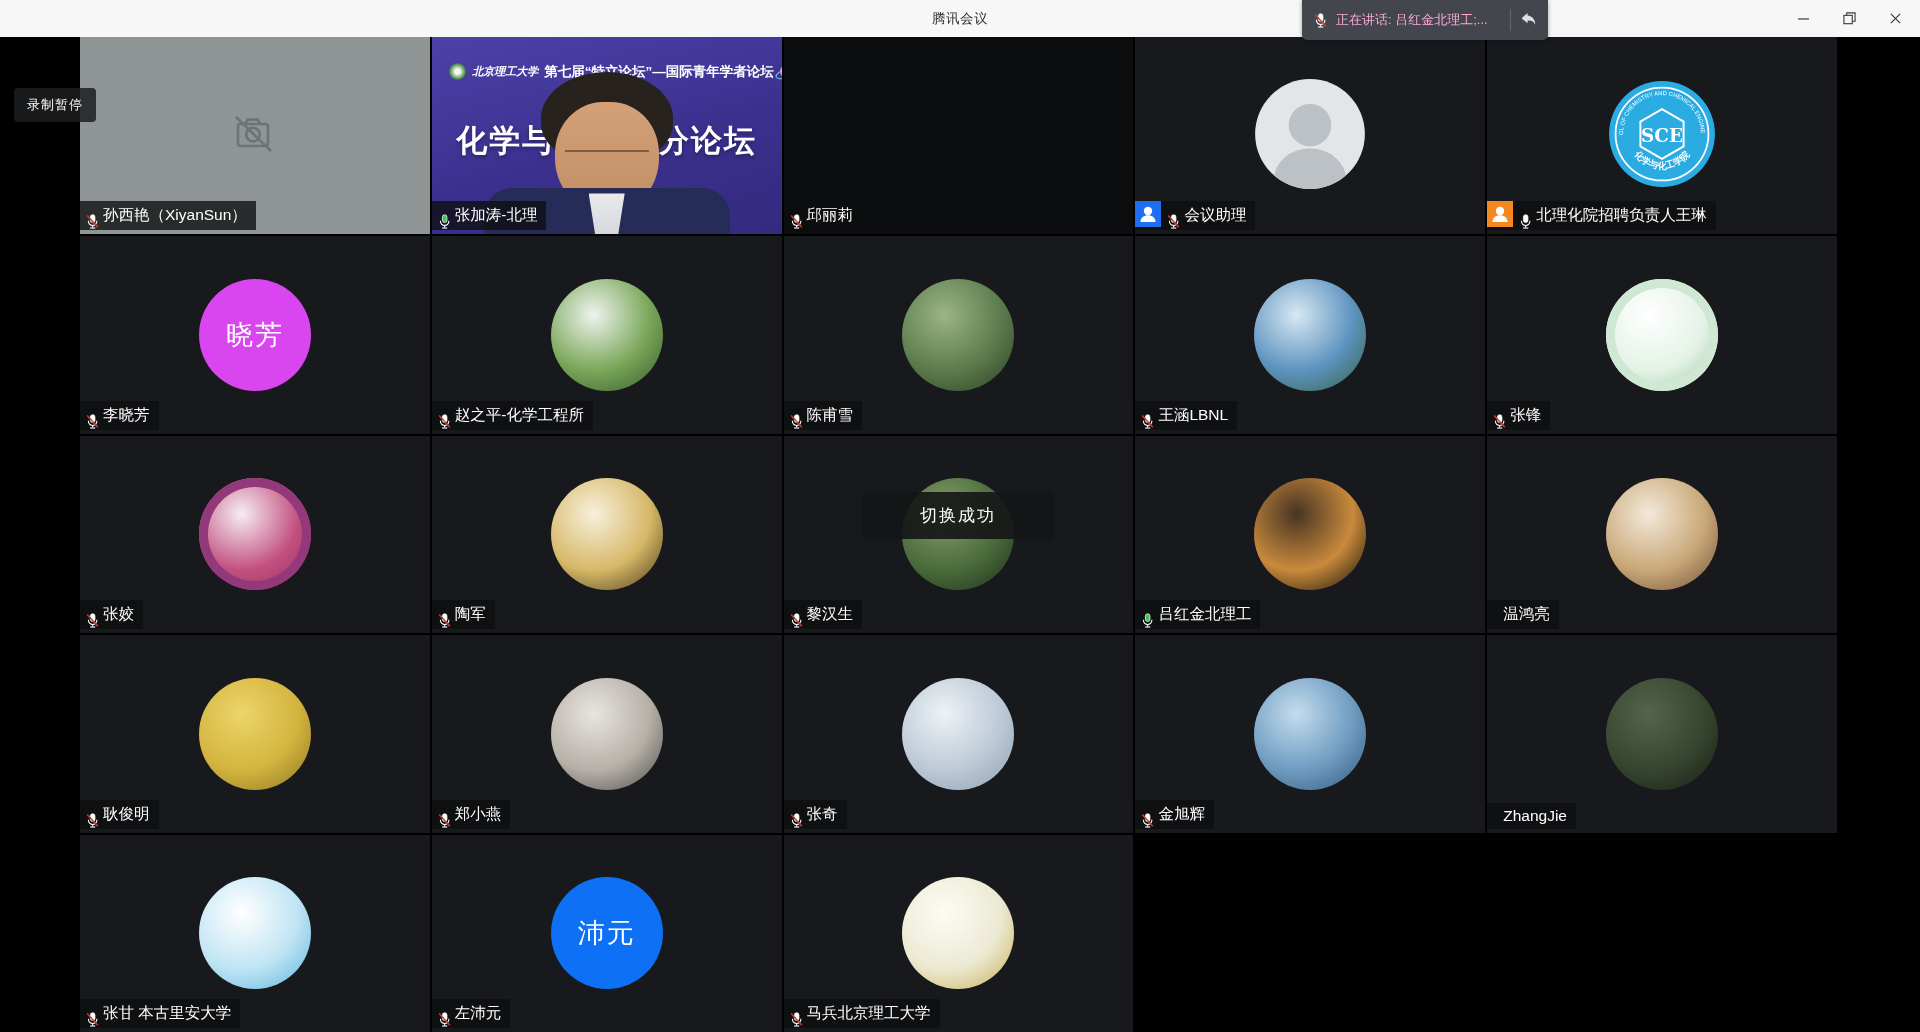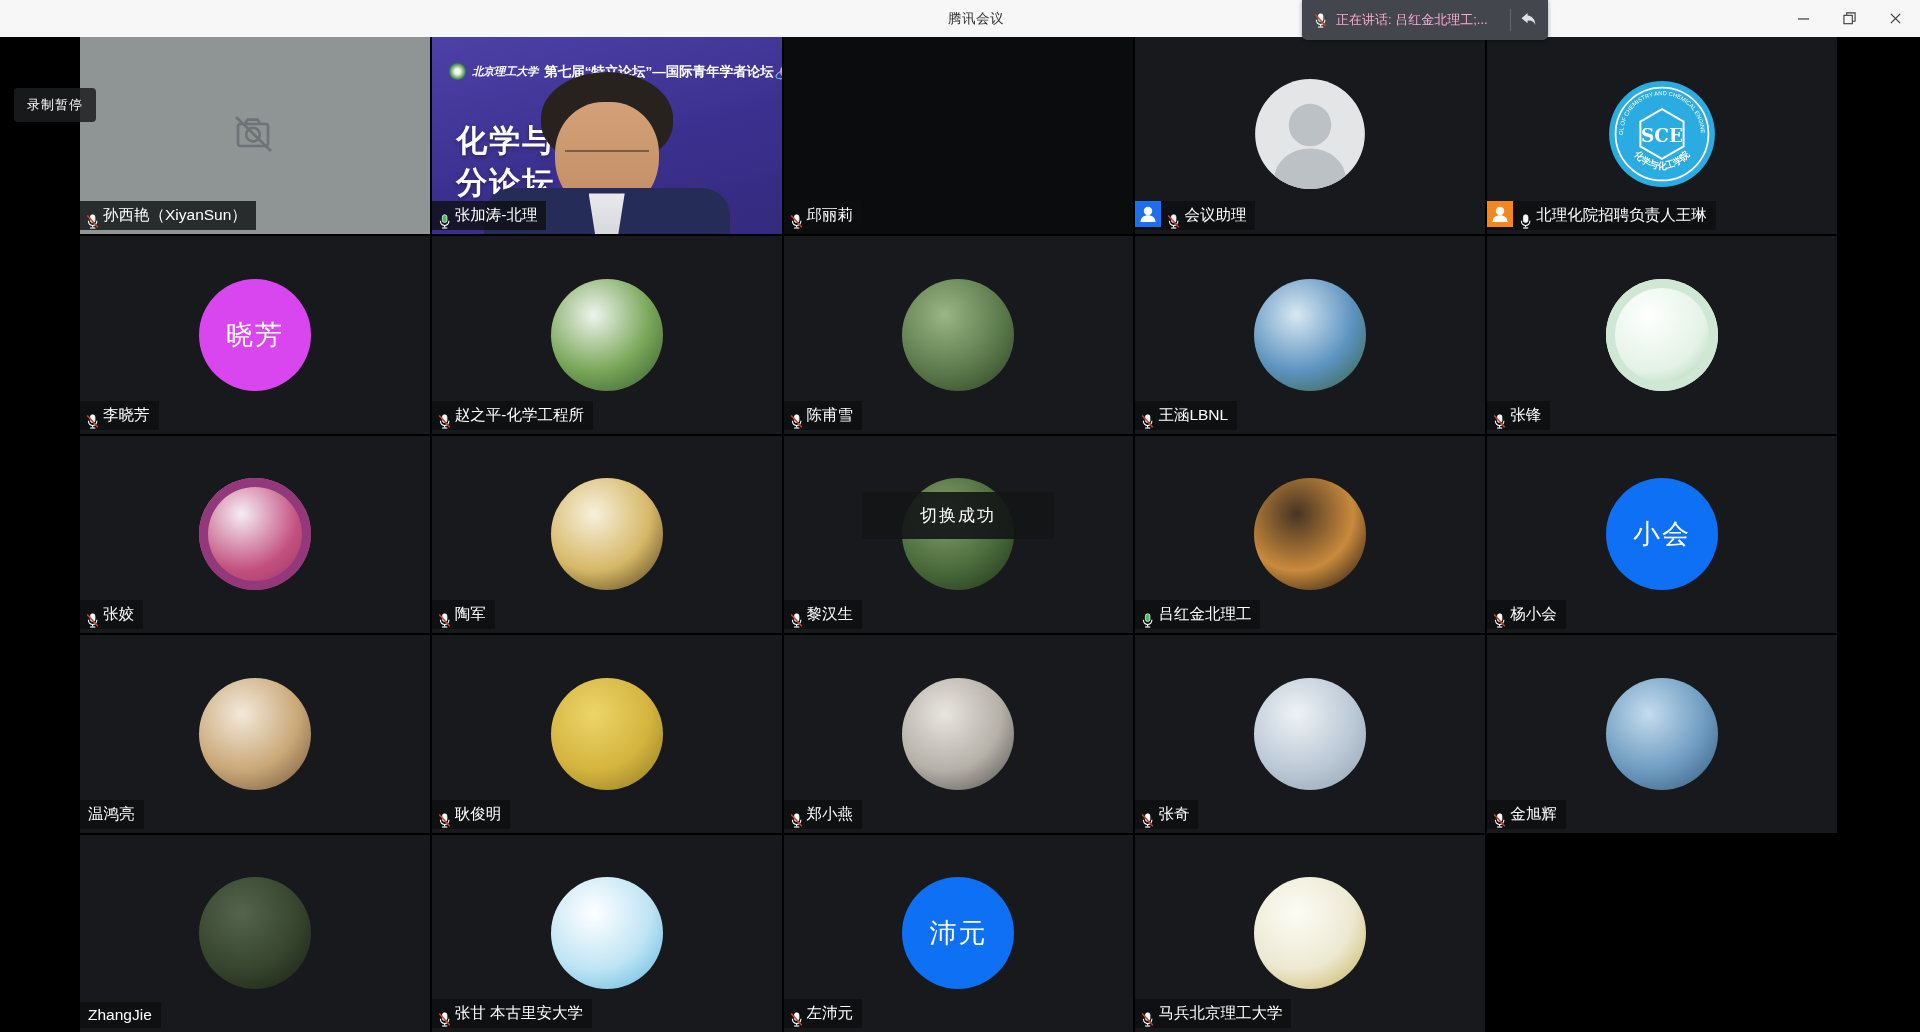"腾讯会议" .apptitle { margin-left: 16px -> none }
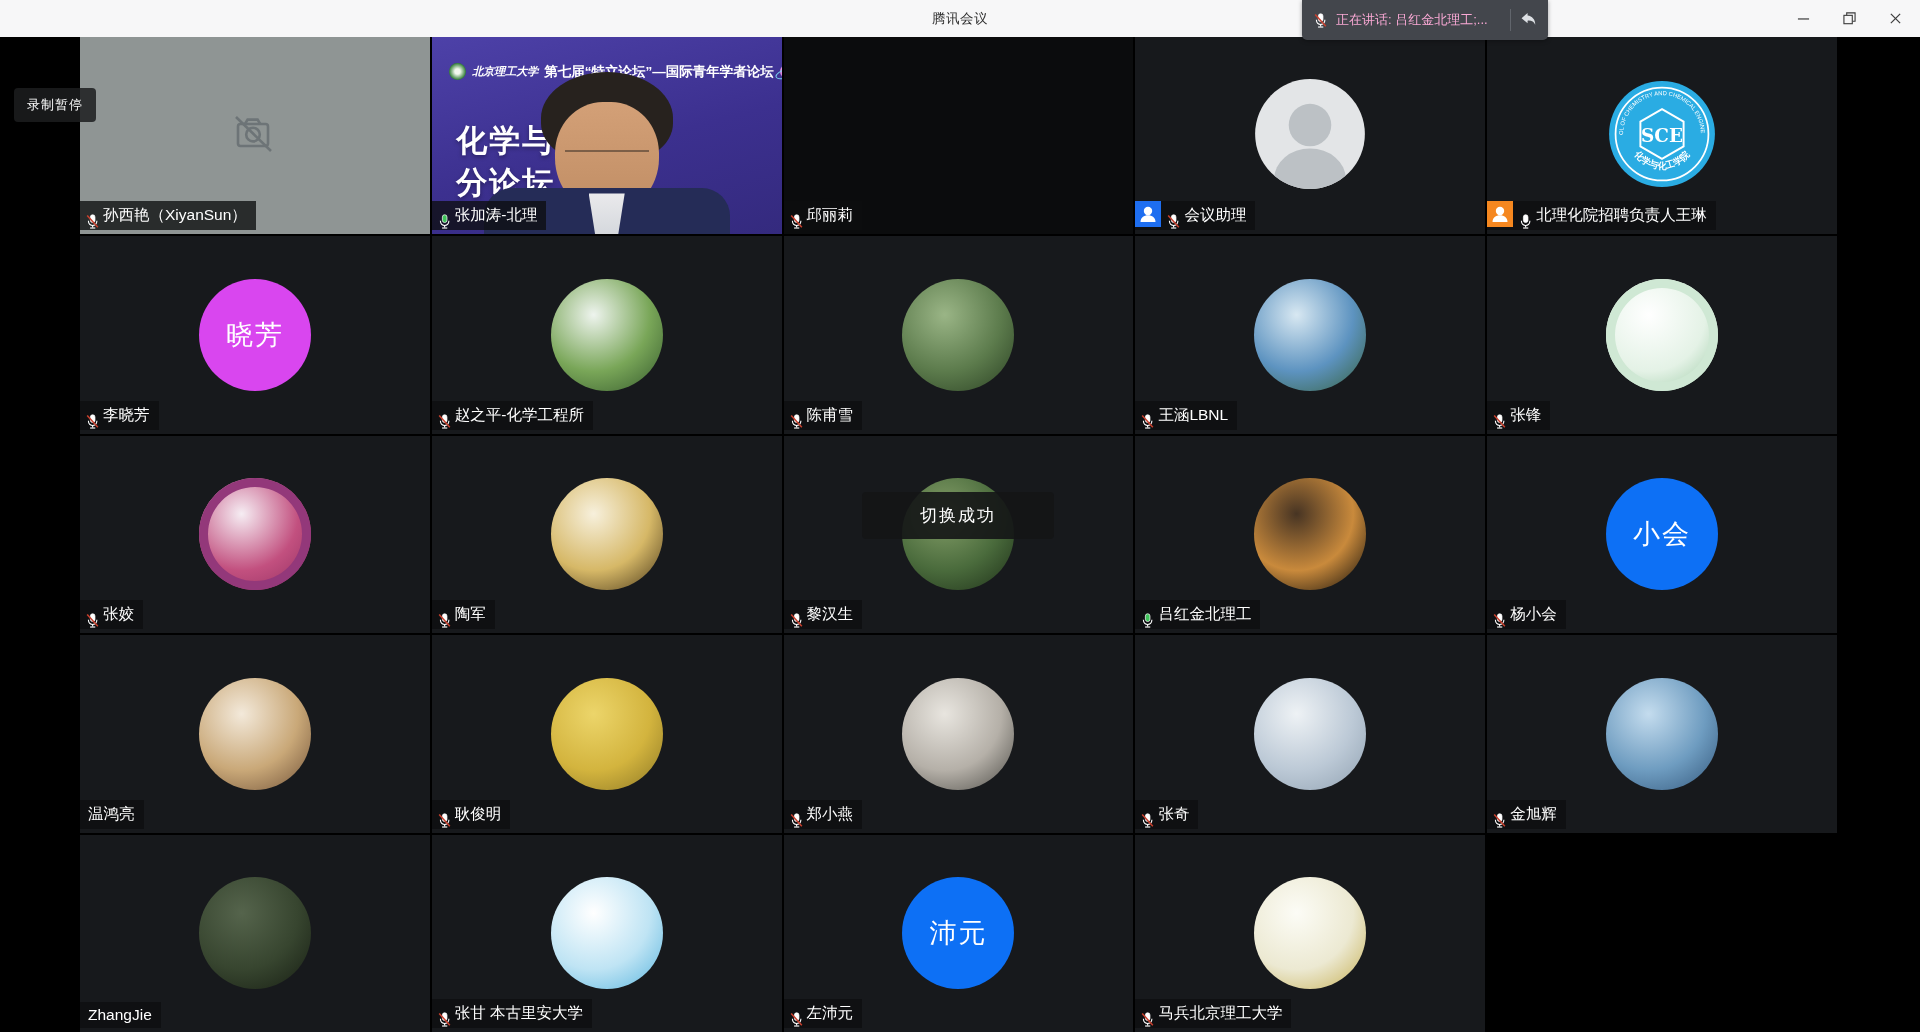"化学与" .slide-title { flex-direction: column -> none }
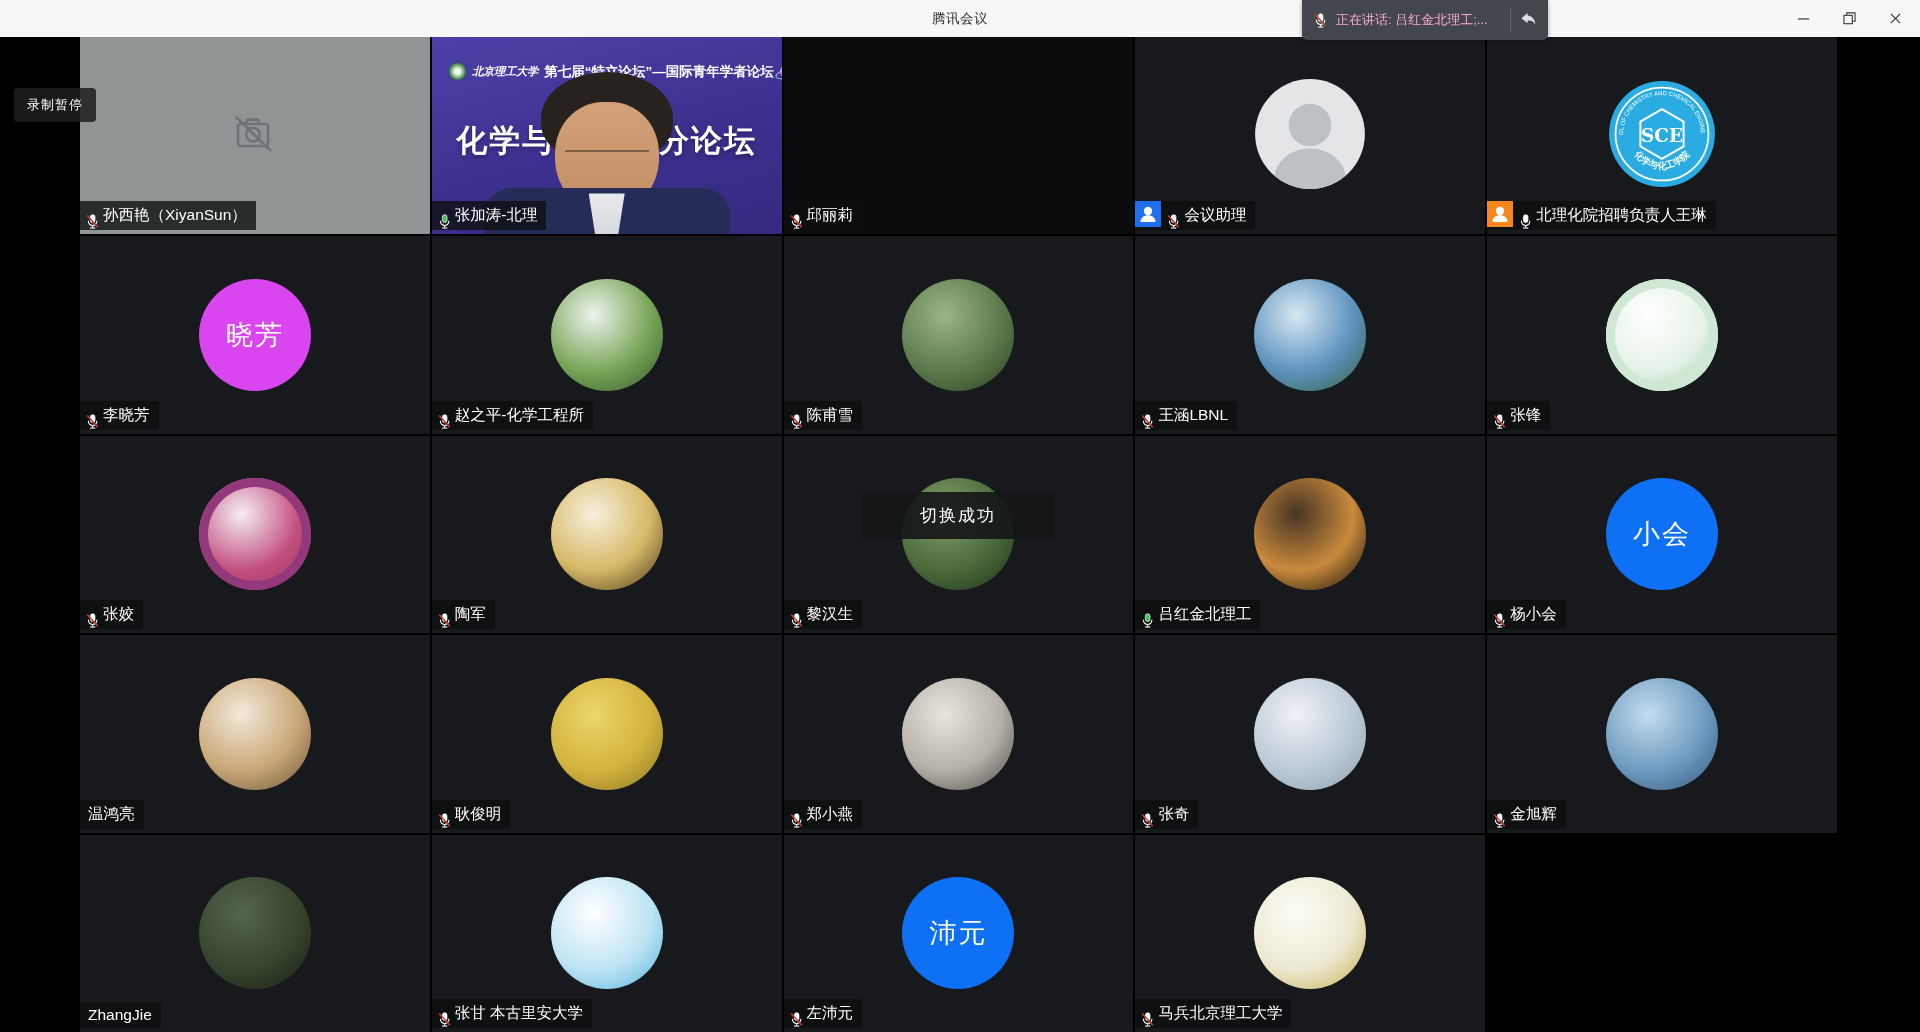"小会" div.tile { html: <div> <div> <div>小会</div> </div> <div> <span> <svg> <rect></rect> <path></path> <line></line> <line></line> <line></line> </svg> </span> <span>杨小会</span> </div> </div> -> none }
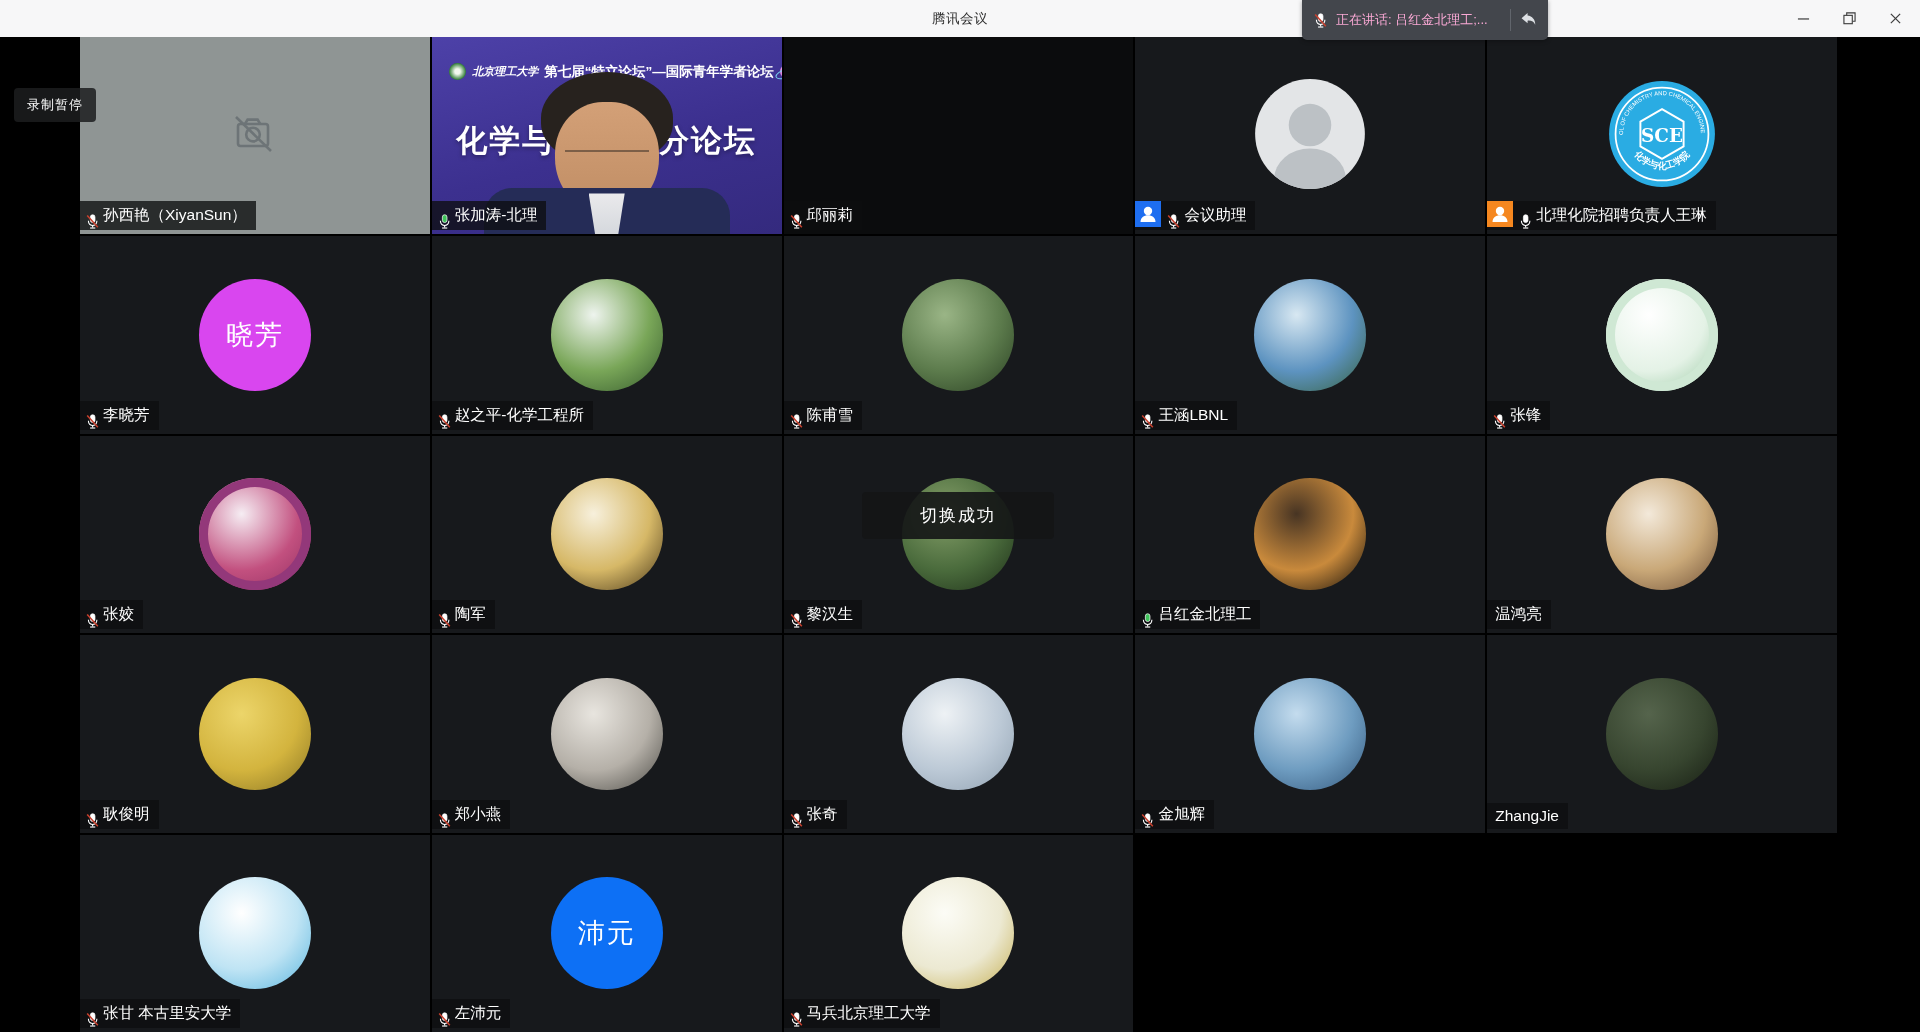"温鸿亮" .label .pname:first-child { padding-left: 8px -> 16px }
